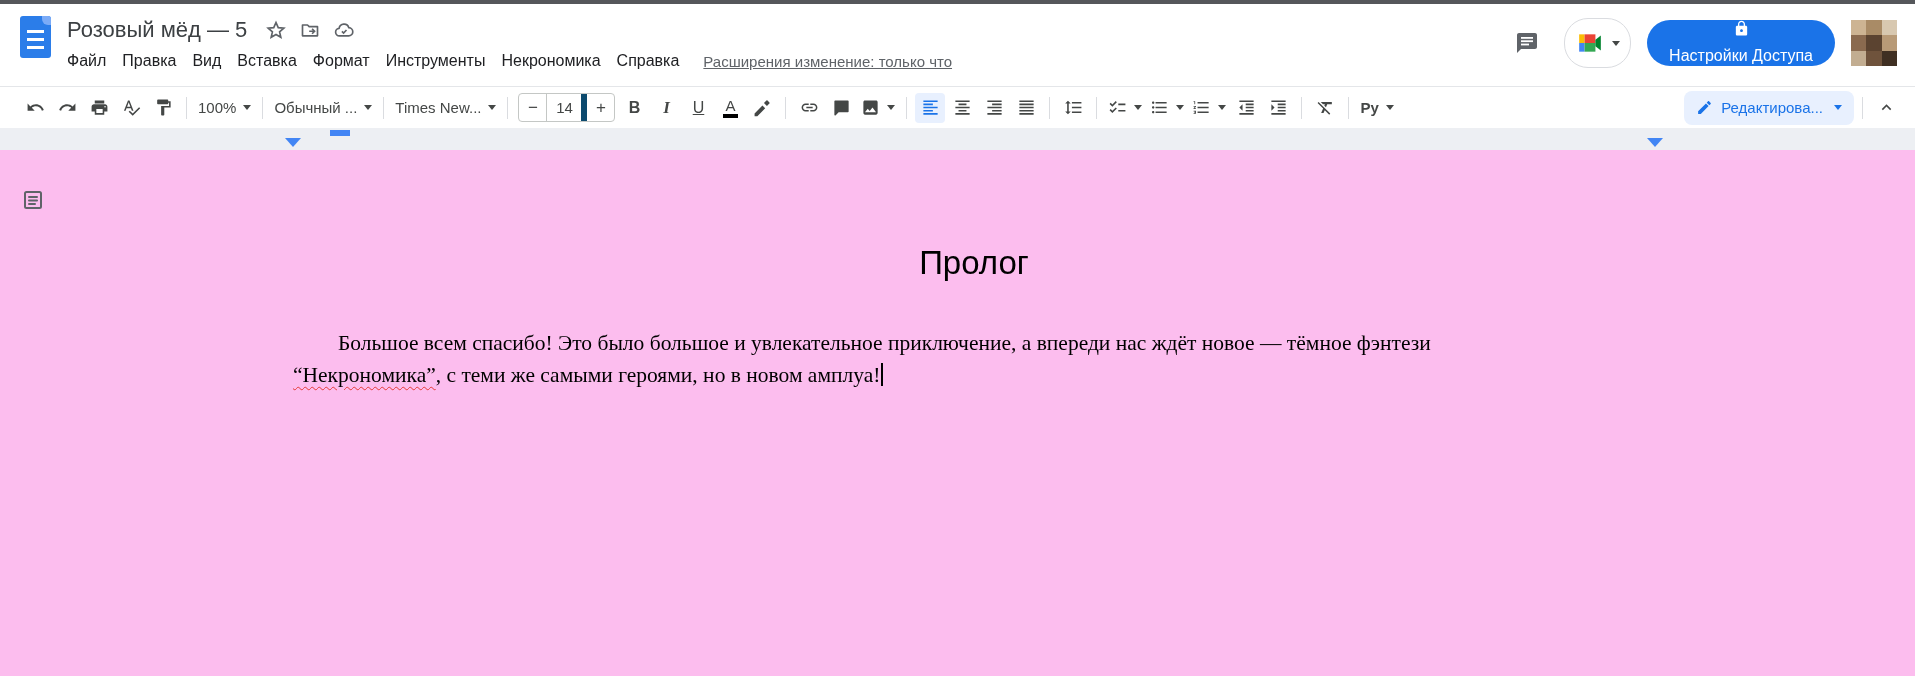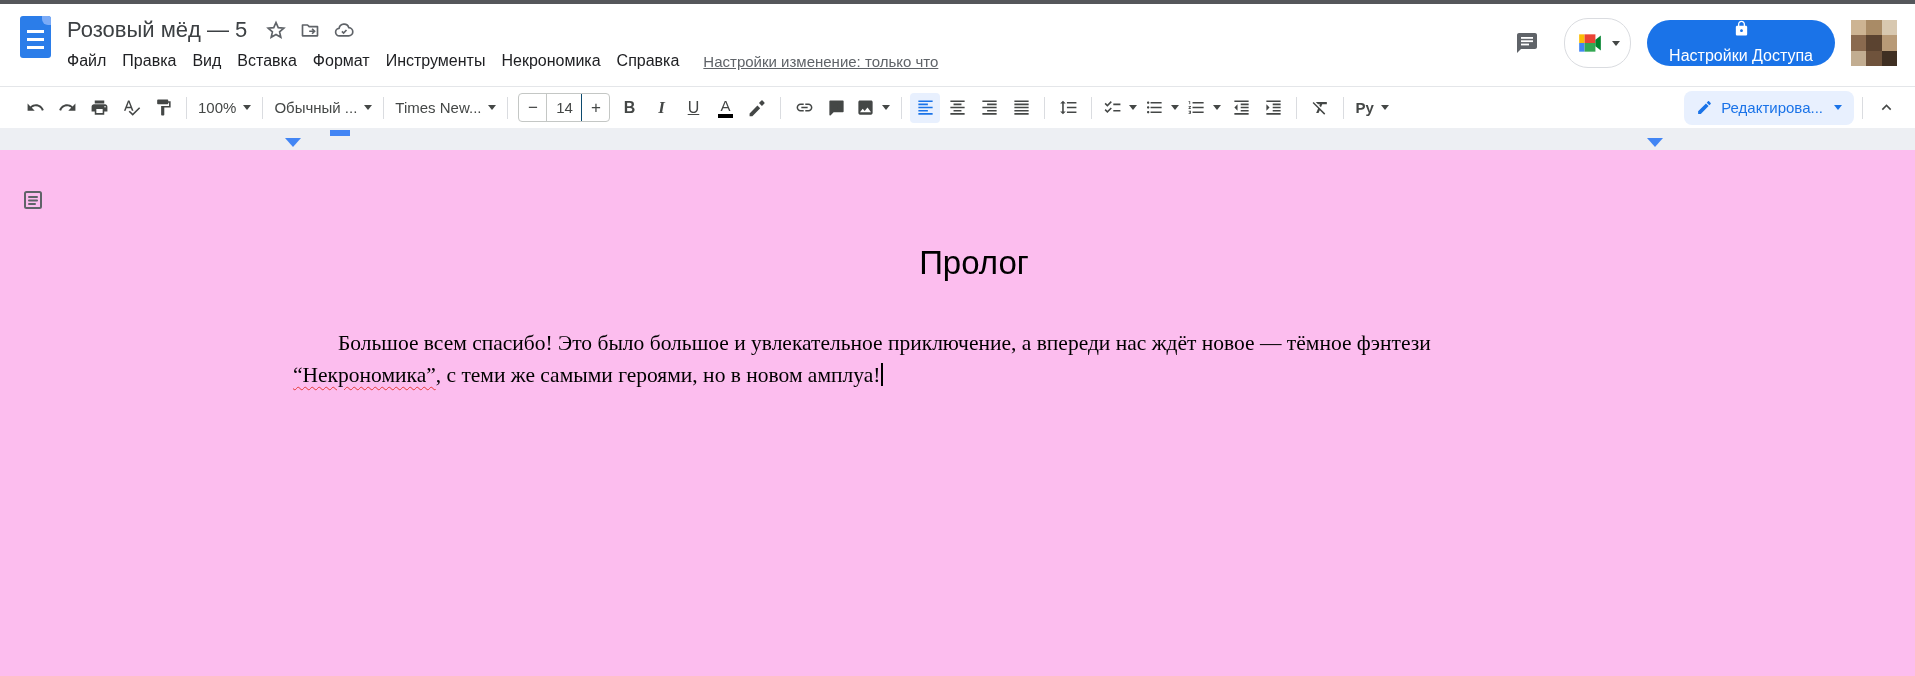"Настройки изменение: только что" span.last-edit { text: Настройки -> Расширения }
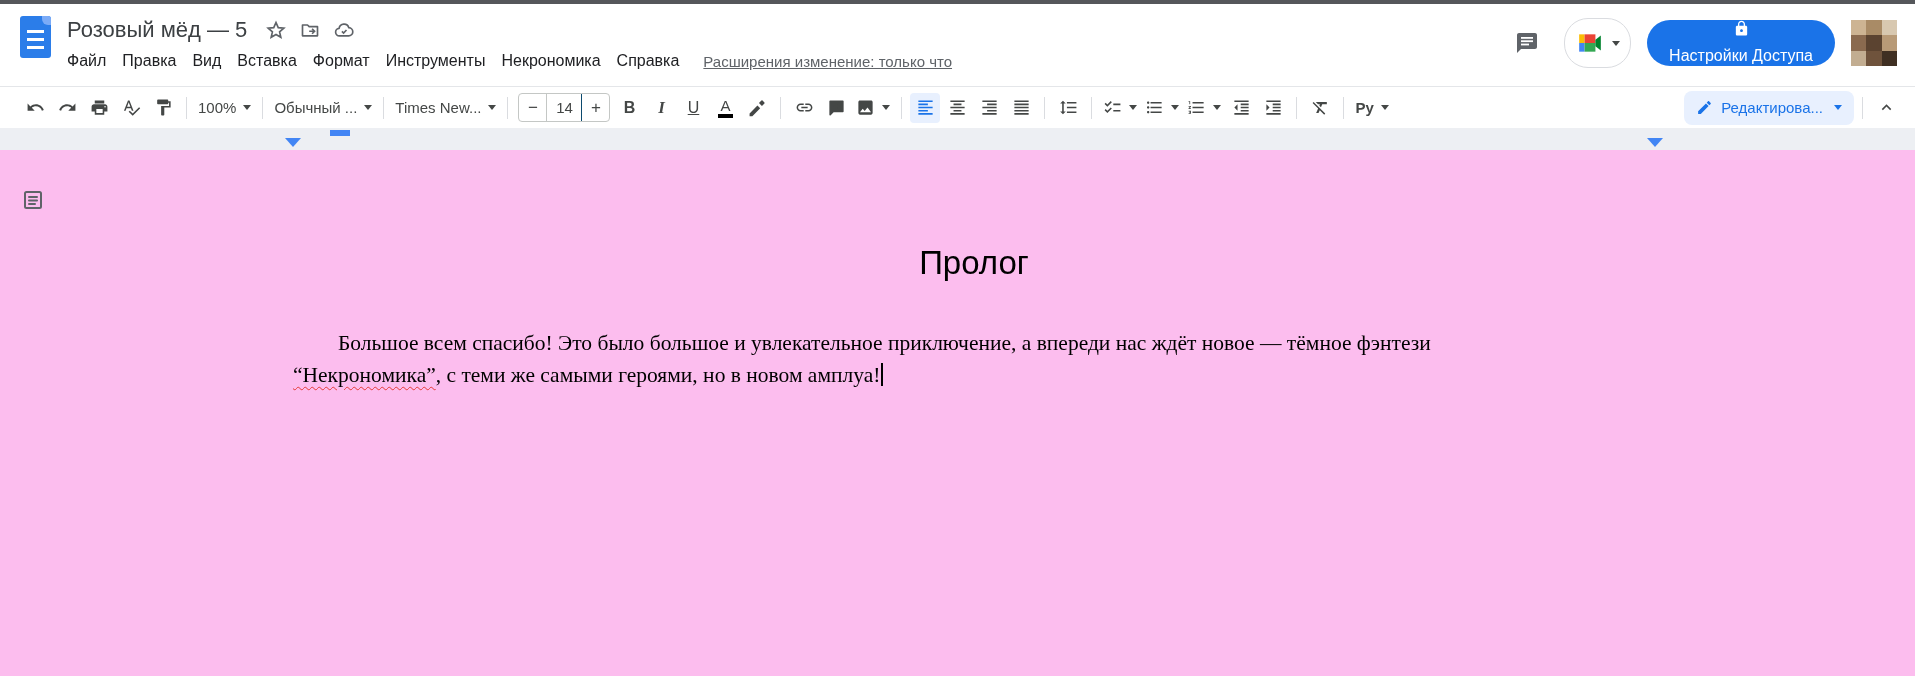"14" .size-group .seg.val { border-right: 1px solid #0c4a6e -> 6px solid #0c4a6e }
